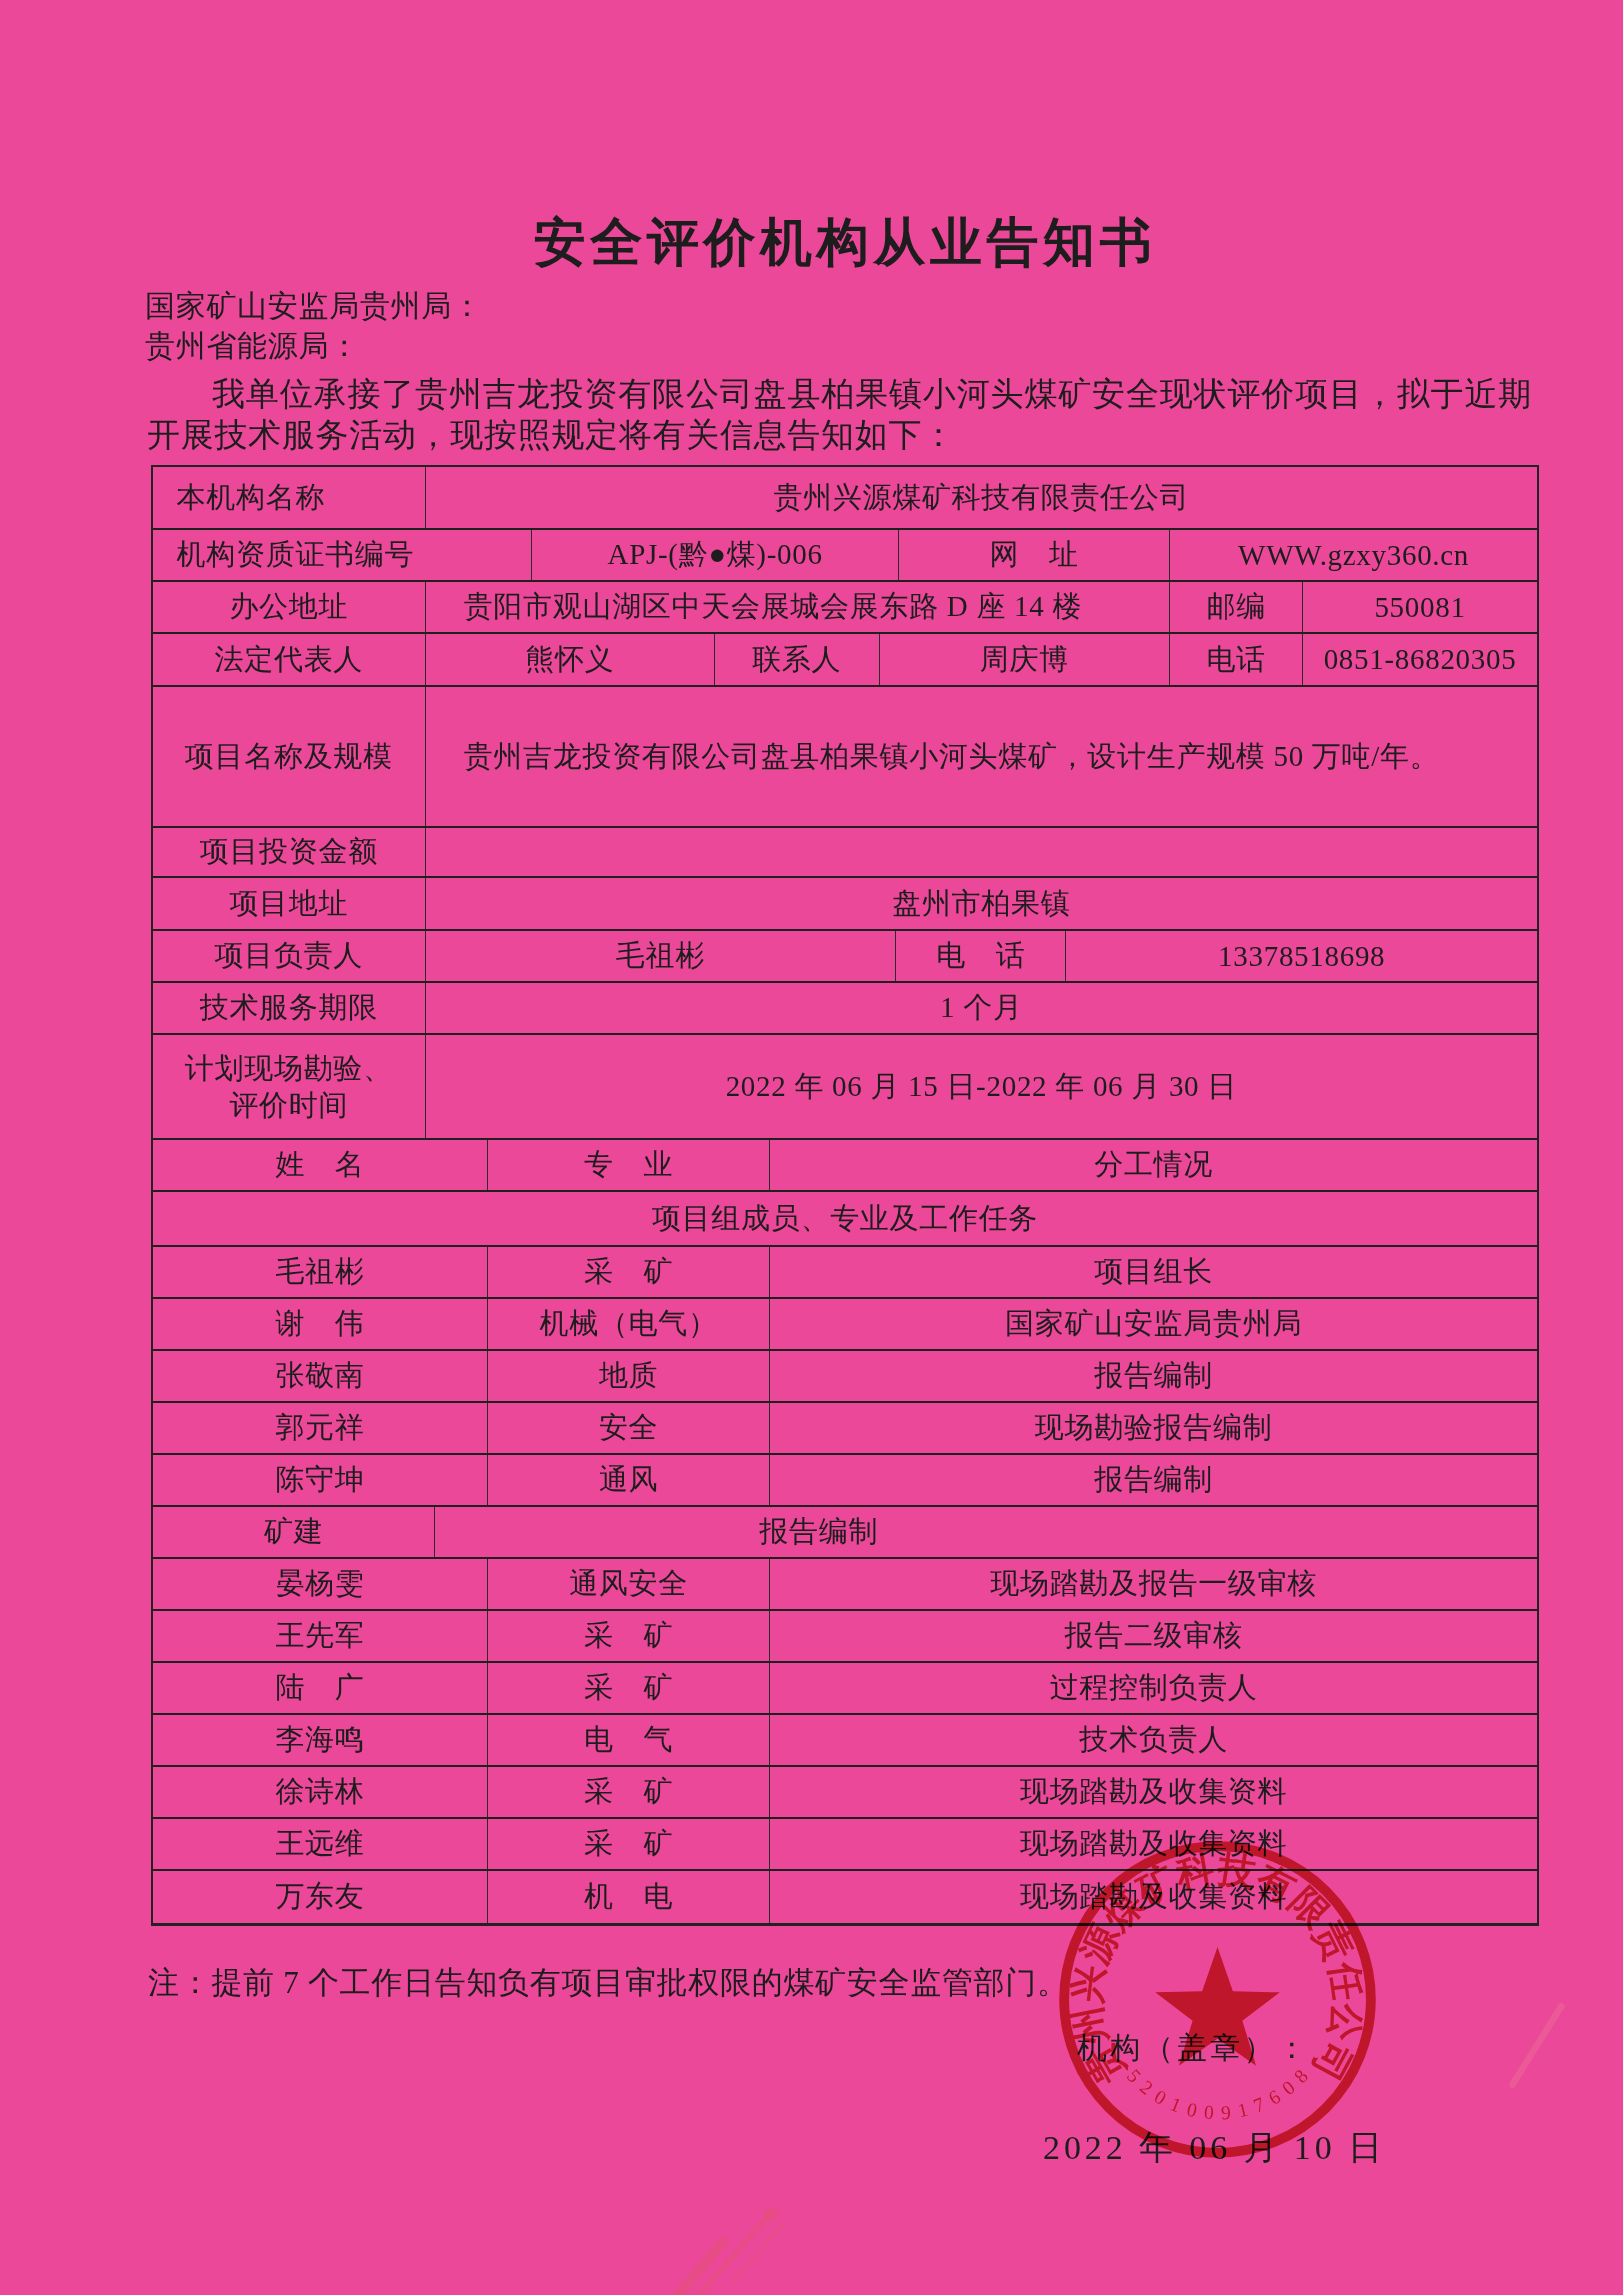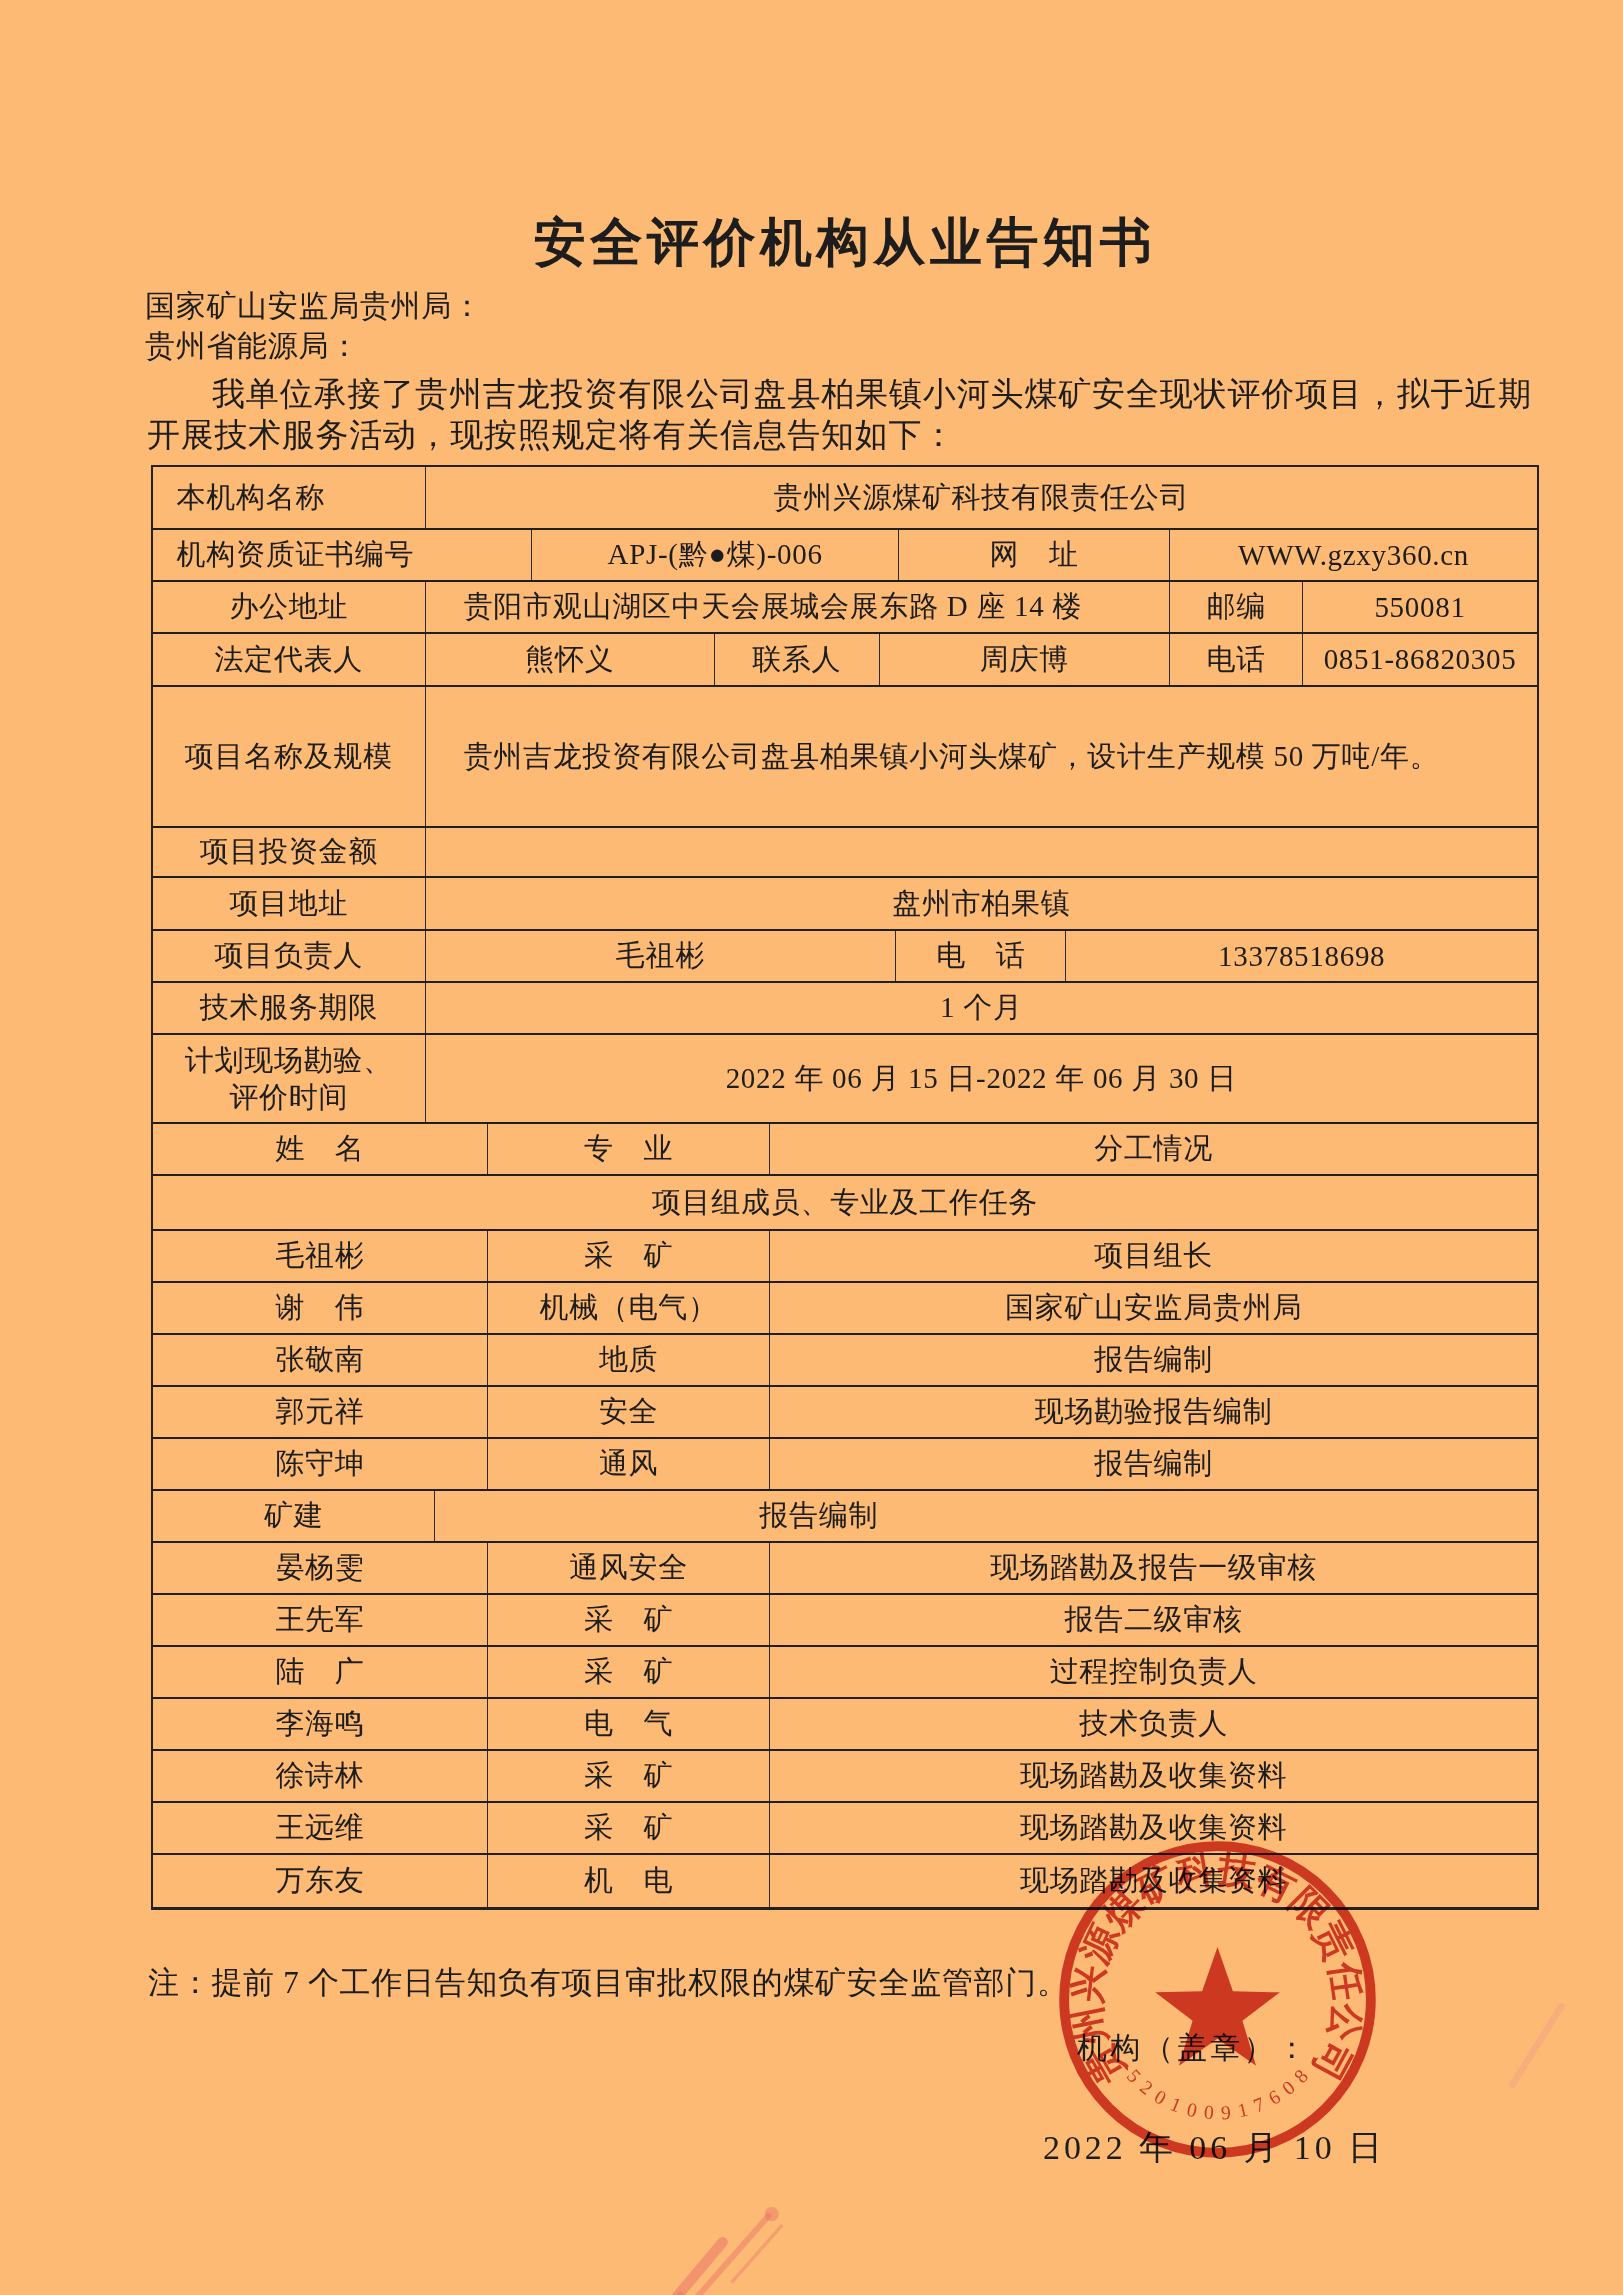"安全评价机构从业告知书" .page { background: #fdba74 -> #ec4899 }
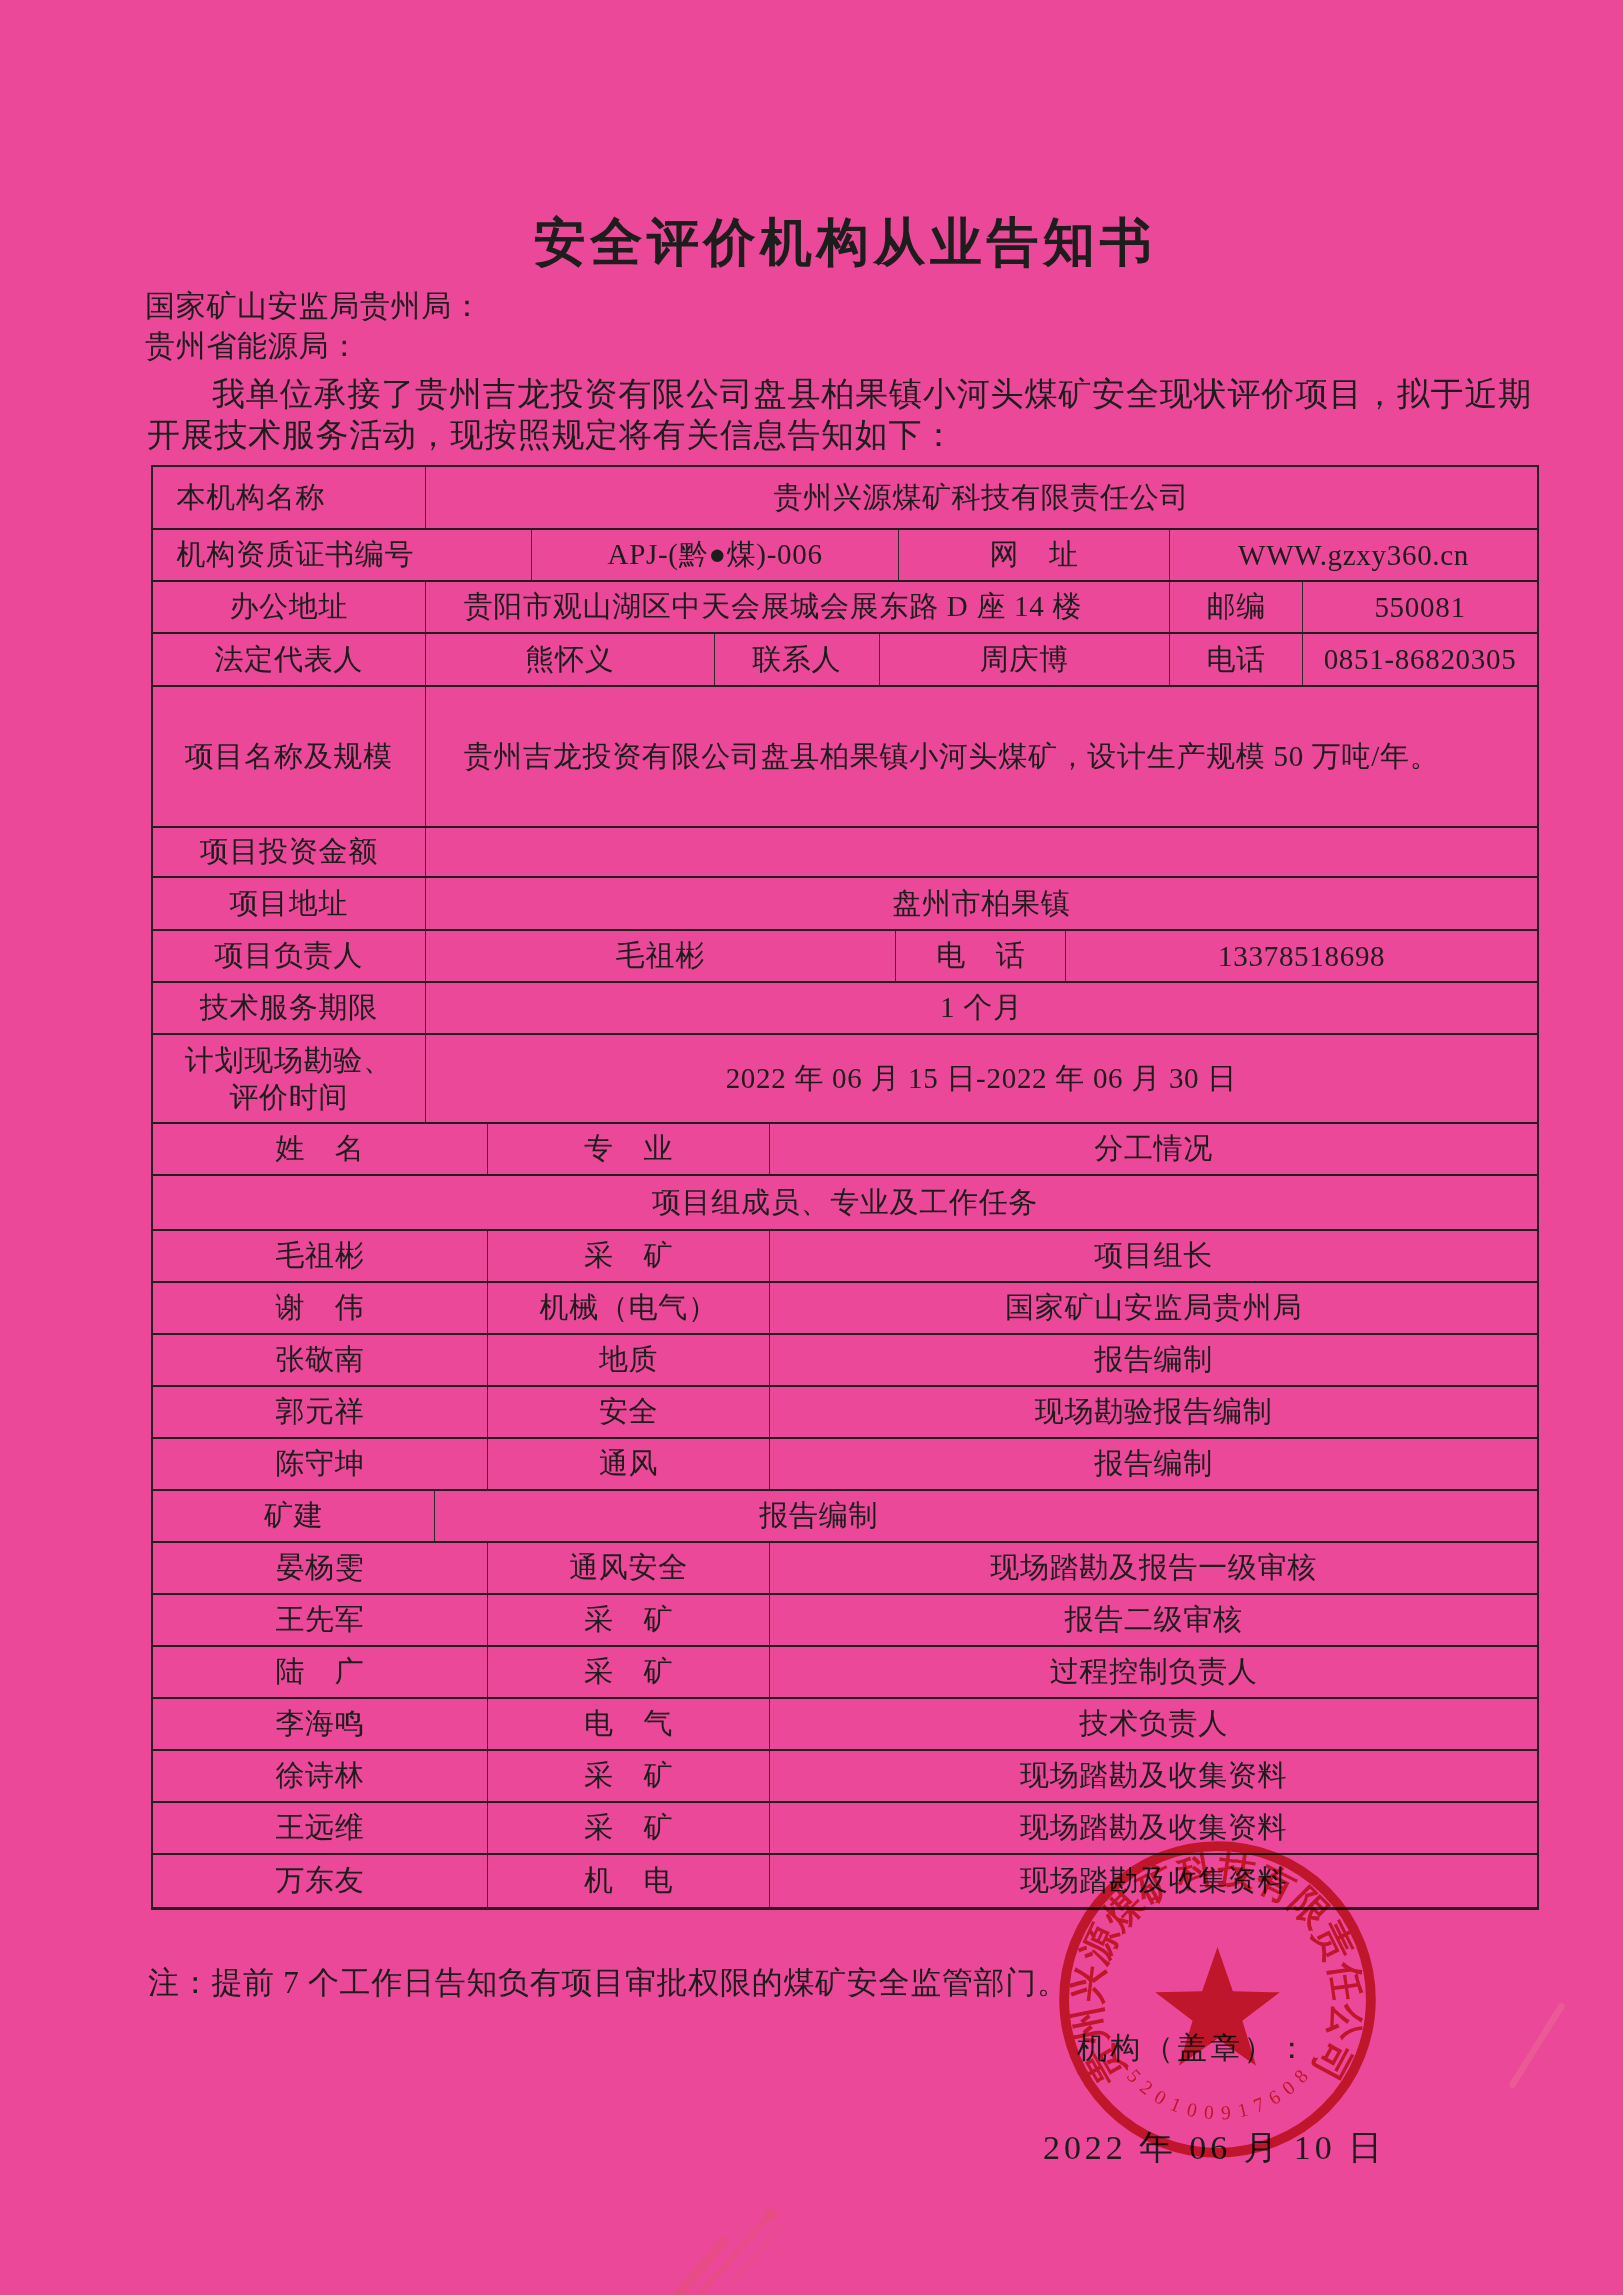"计划现场勘验、评价时间" div.row { height: 89px -> 105px }
